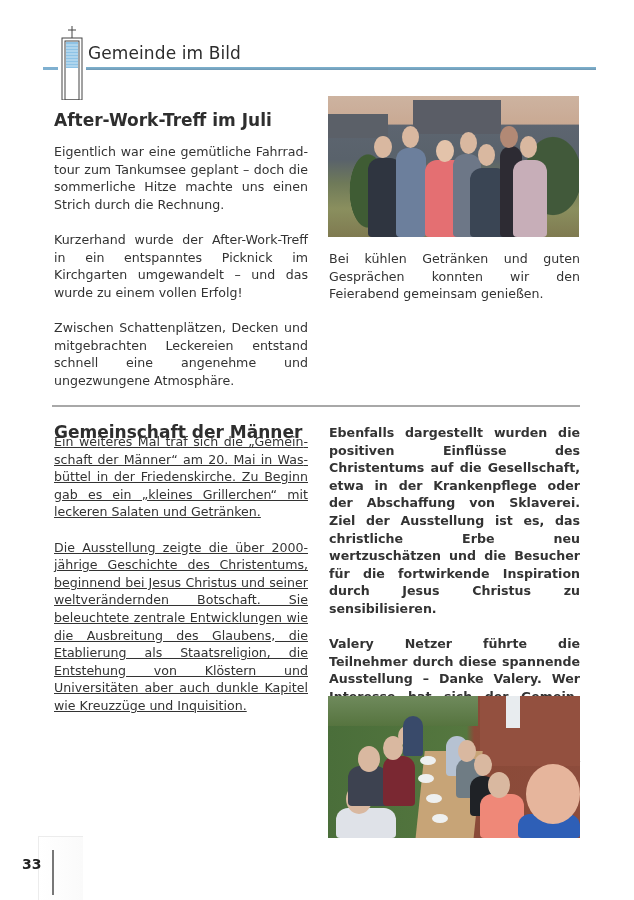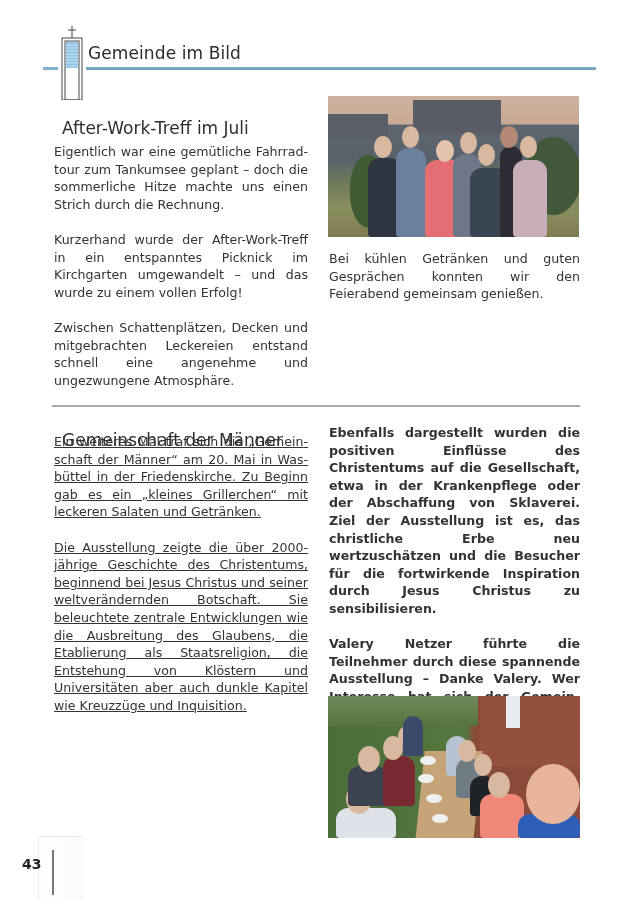"After-Work-Treff im Juli" .article-heading { font-weight: normal -> bold; margin: 8px -> 0 }
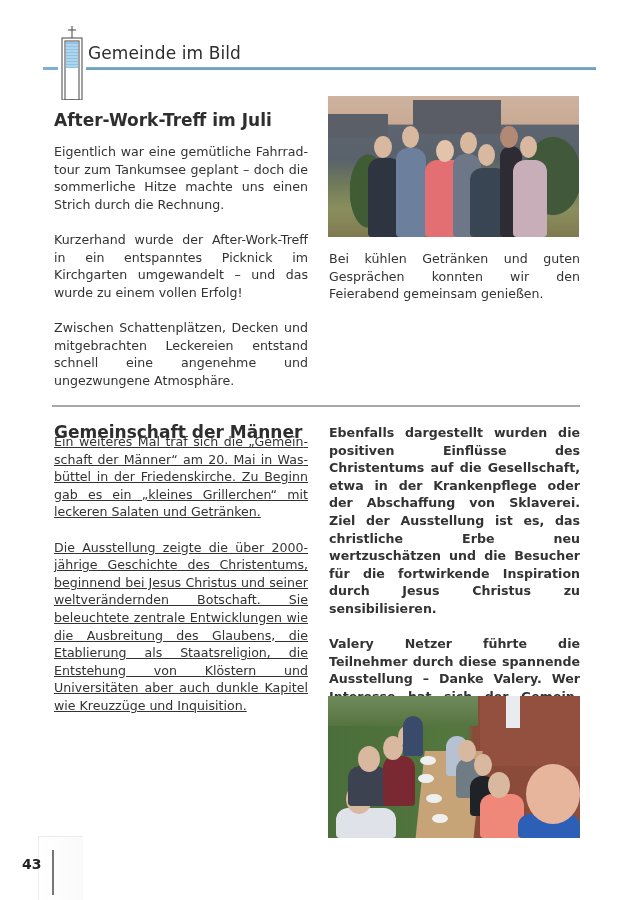"43" div.page-num { text: 43 -> 33 }
